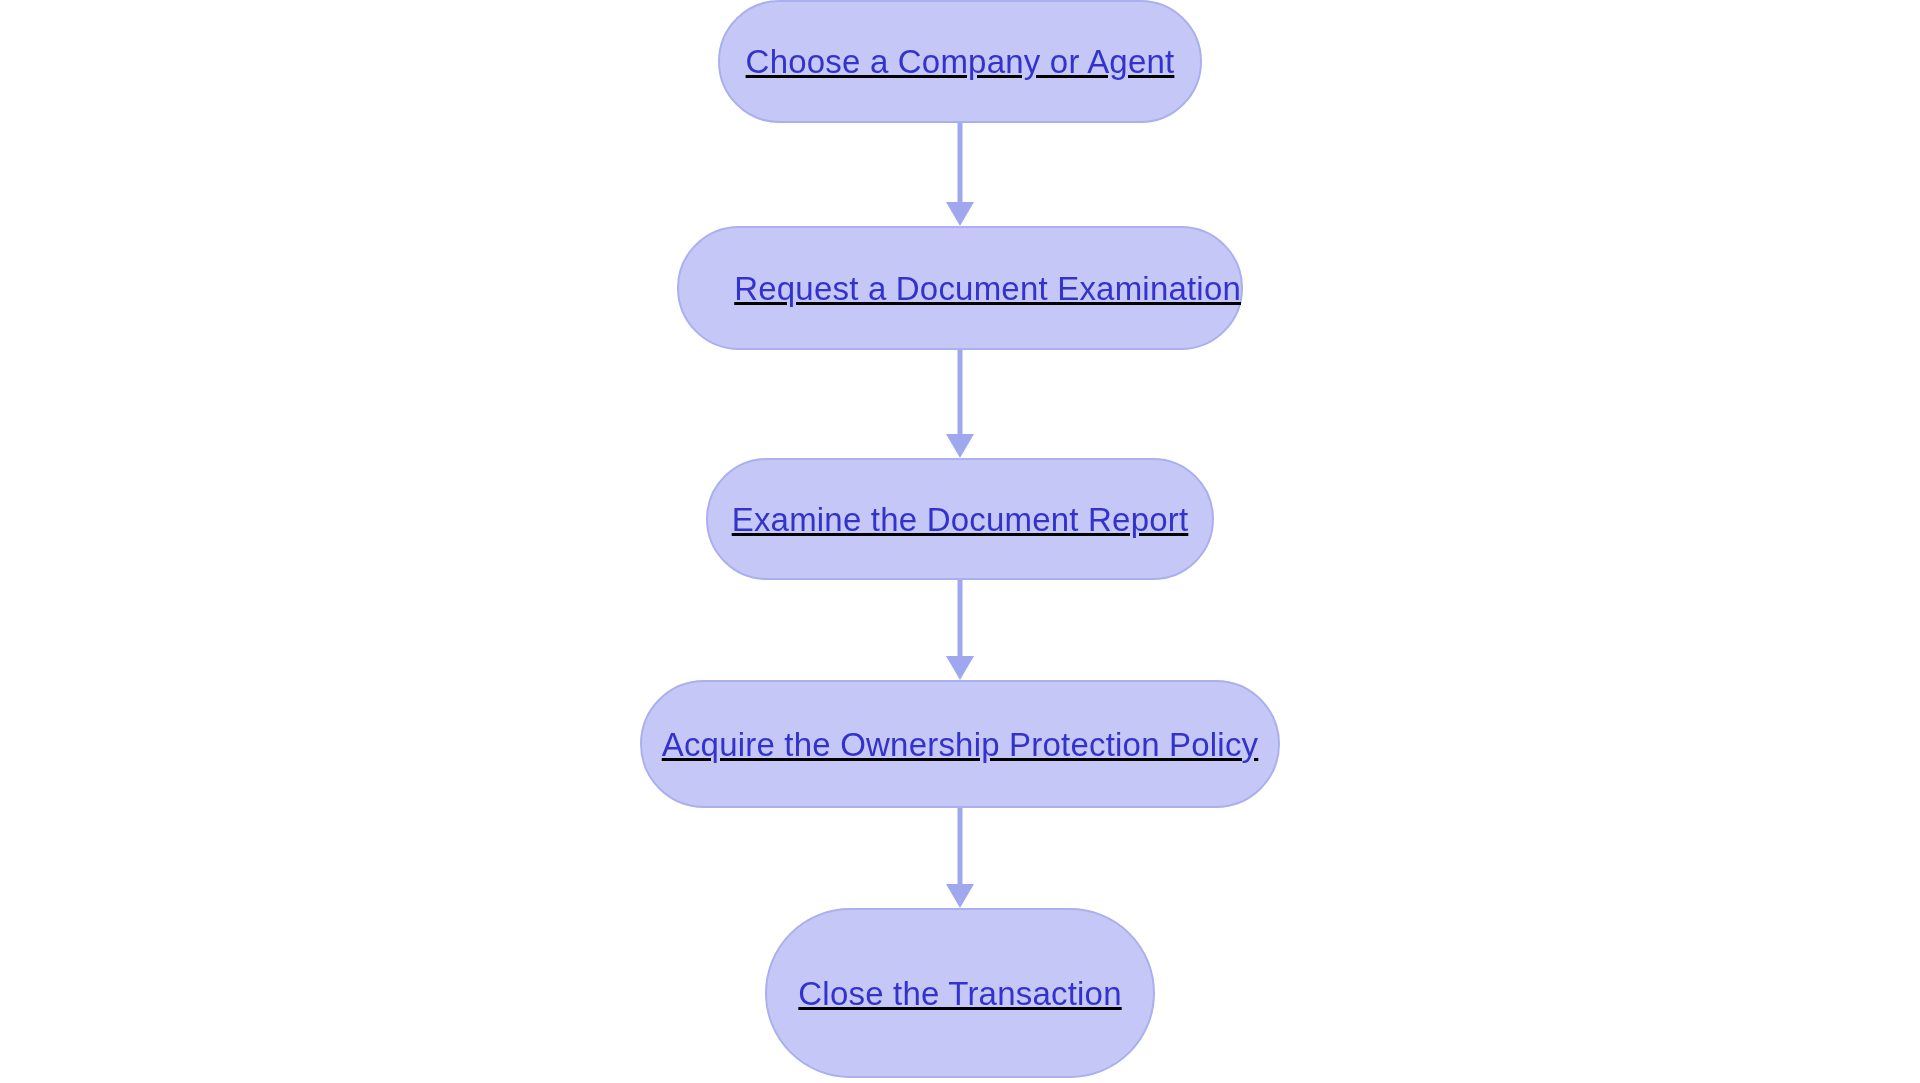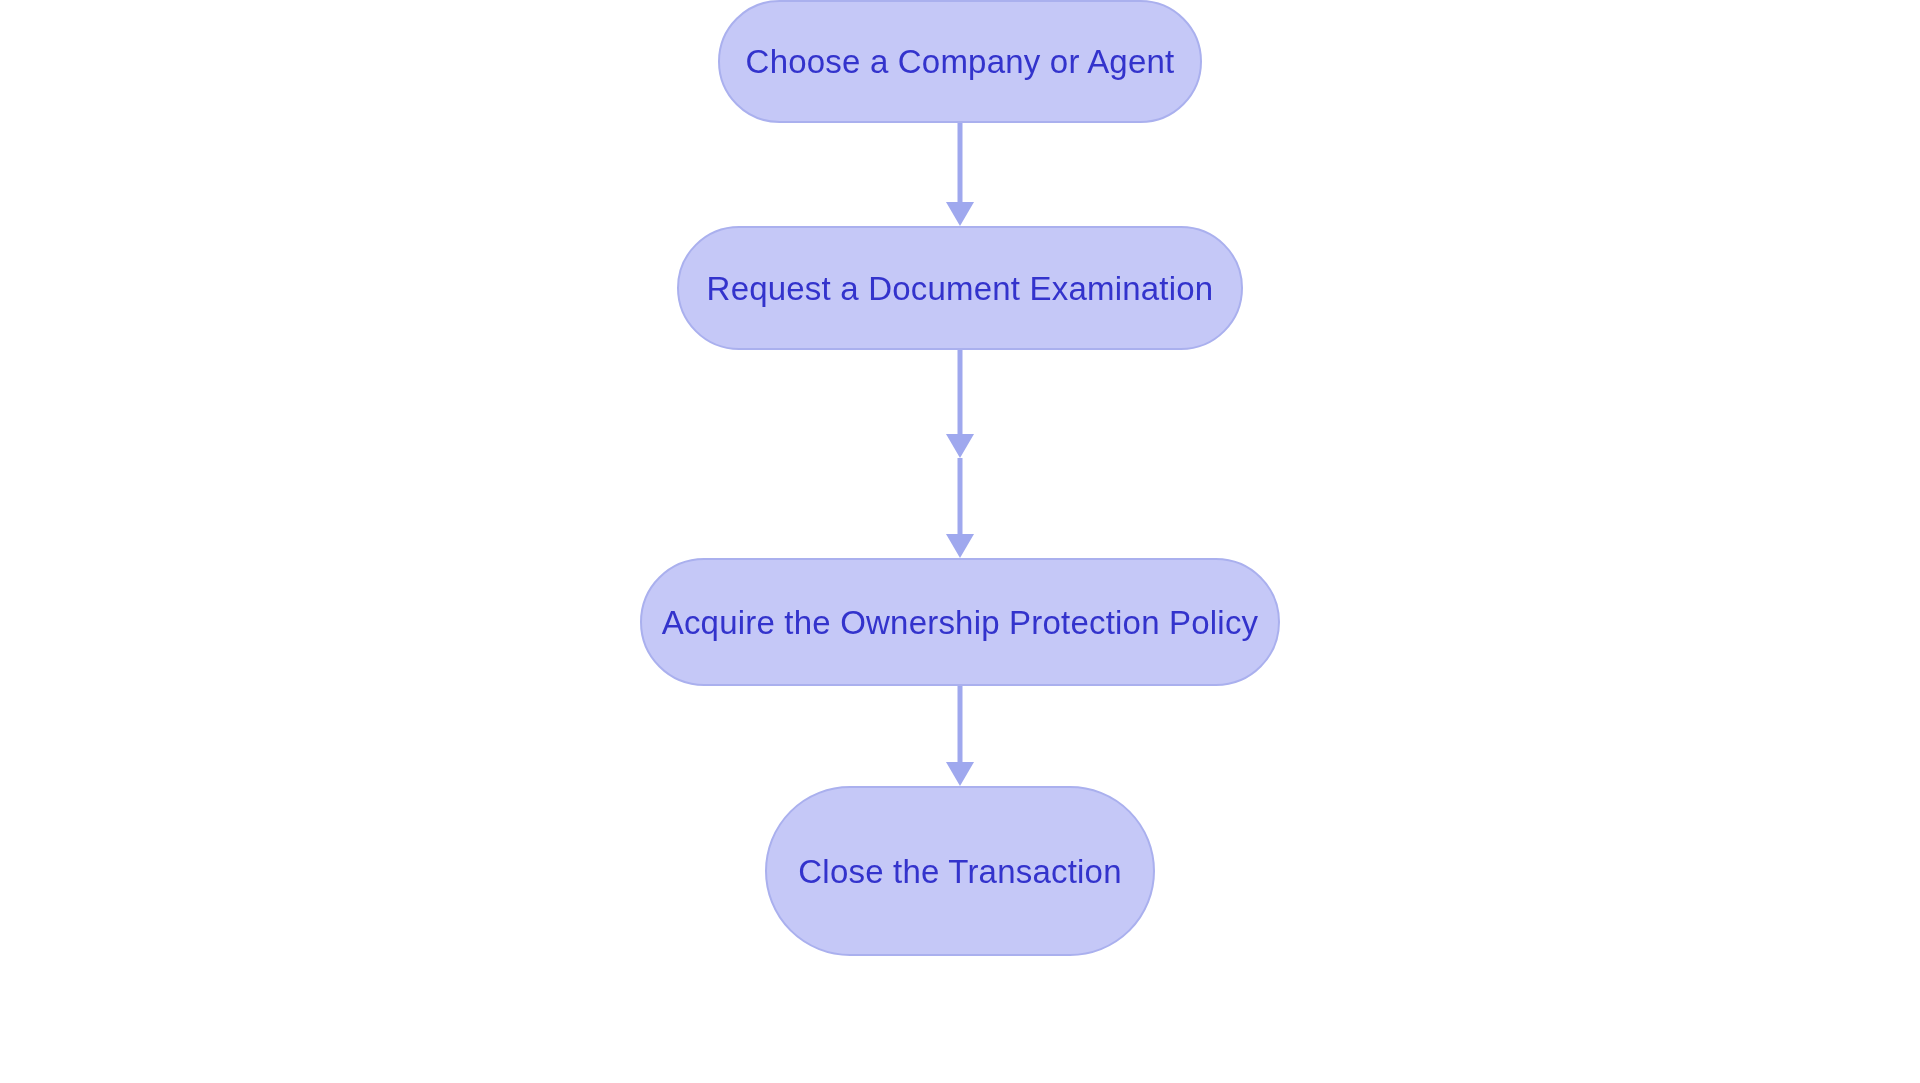"Choose a Company or Agent" .node { text-decoration: none -> underline }
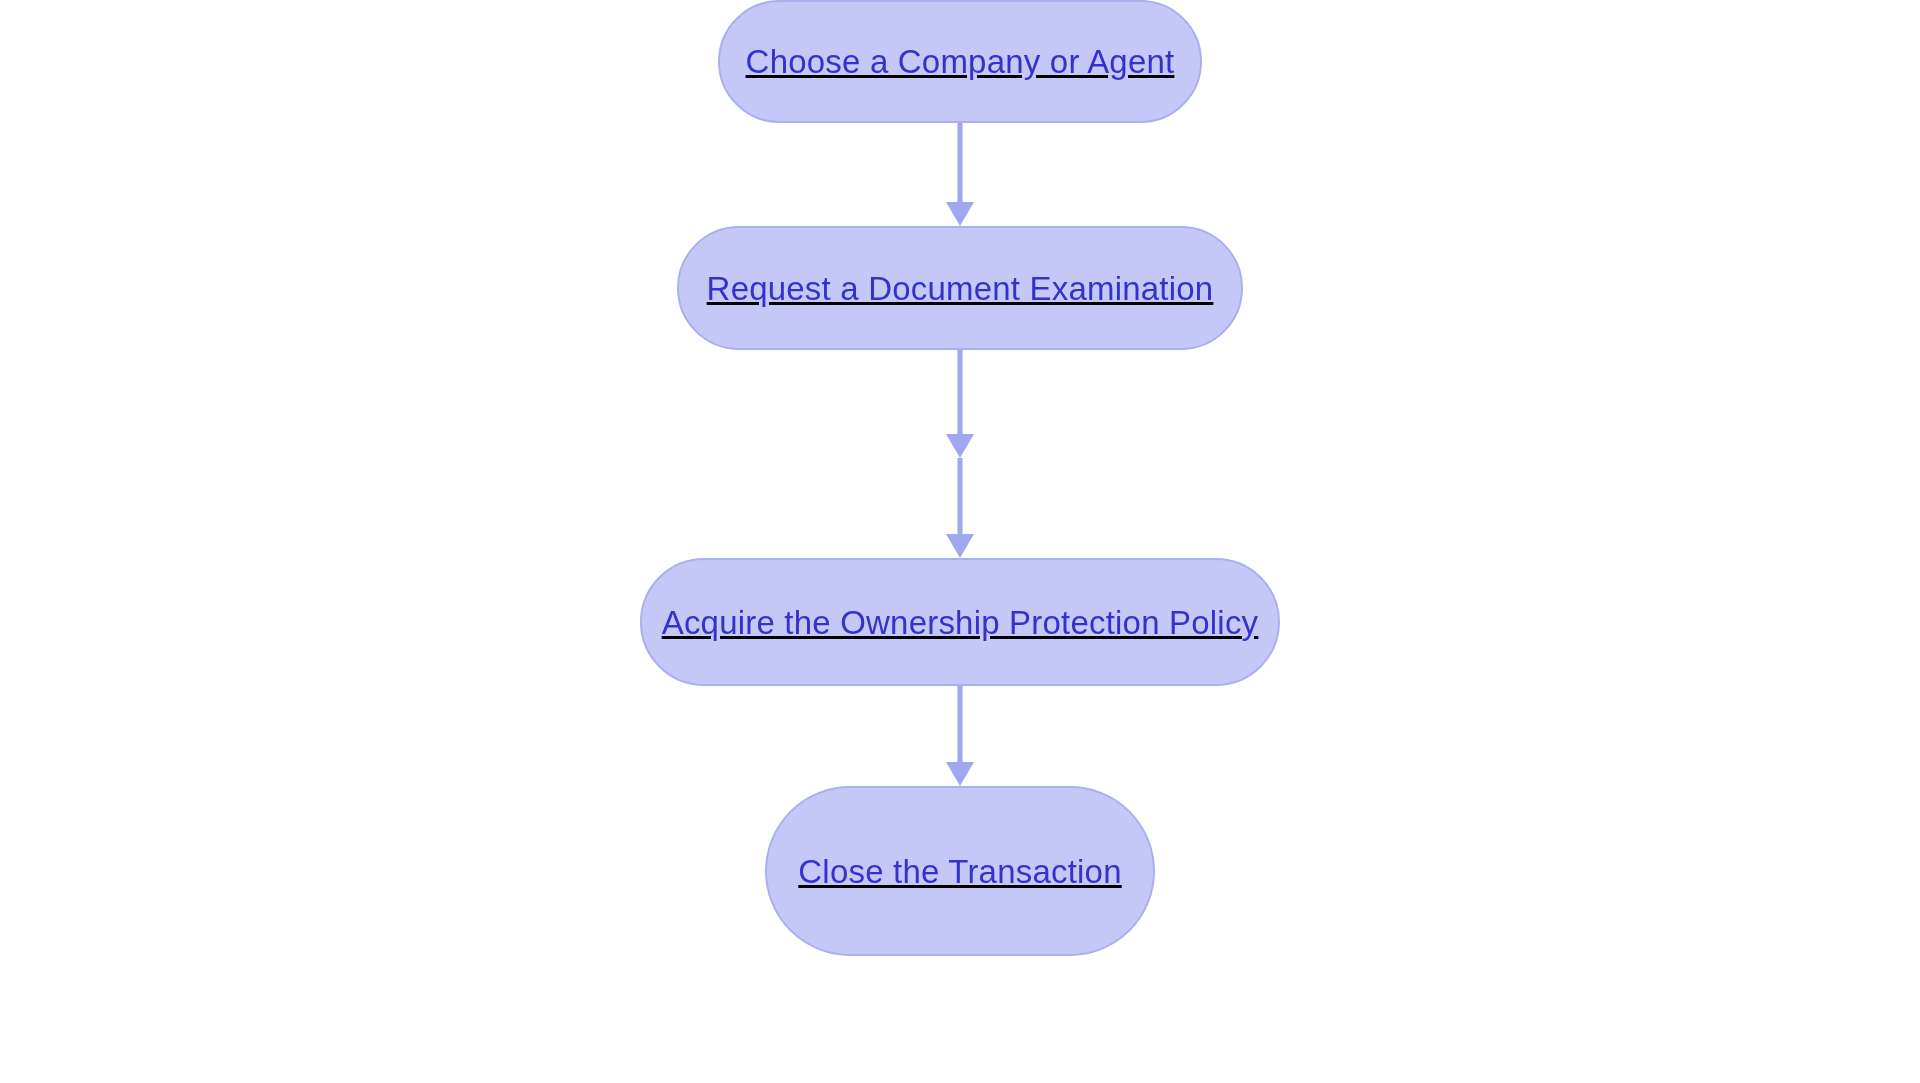"Request a Document Examination" .node-2 { justify-content: none -> flex-end }
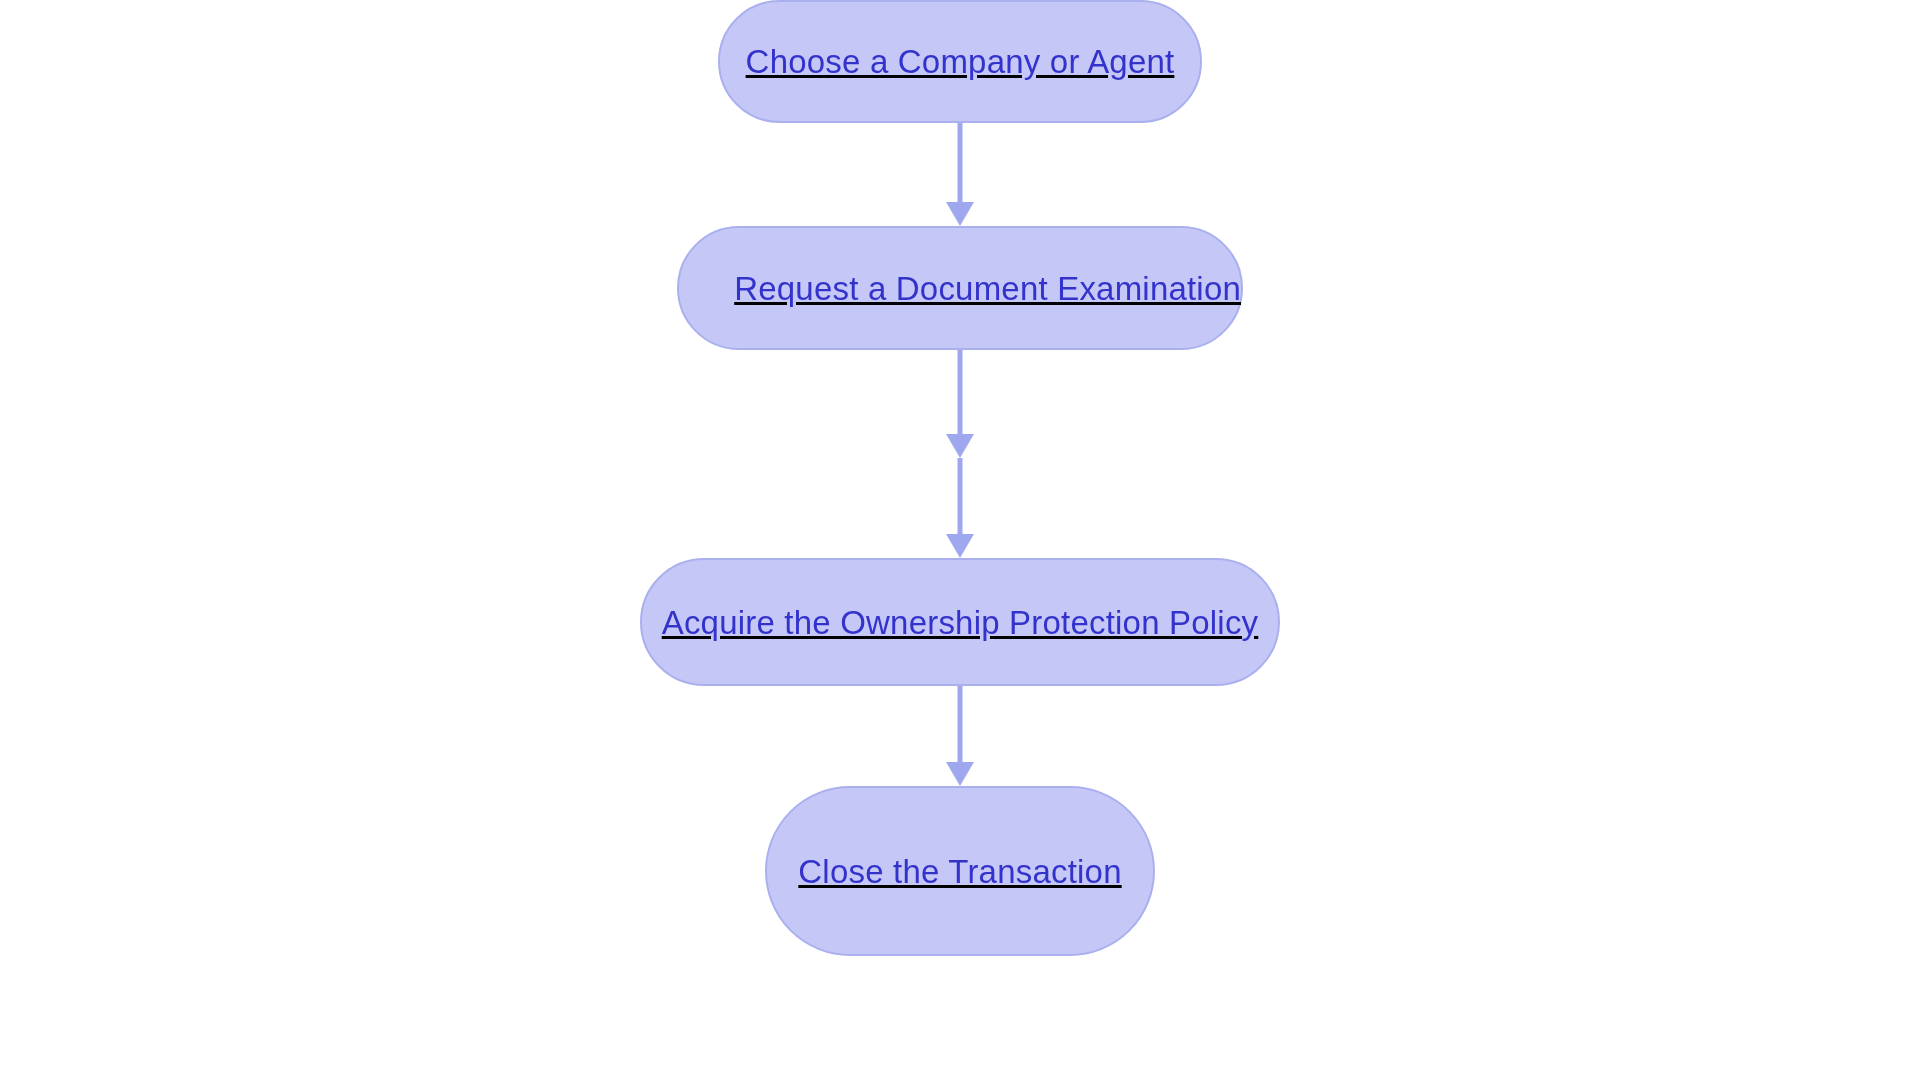"Examine the Document Report" div.node { html: none -> <div> <span>Examine the Document Report</span> </div> }
